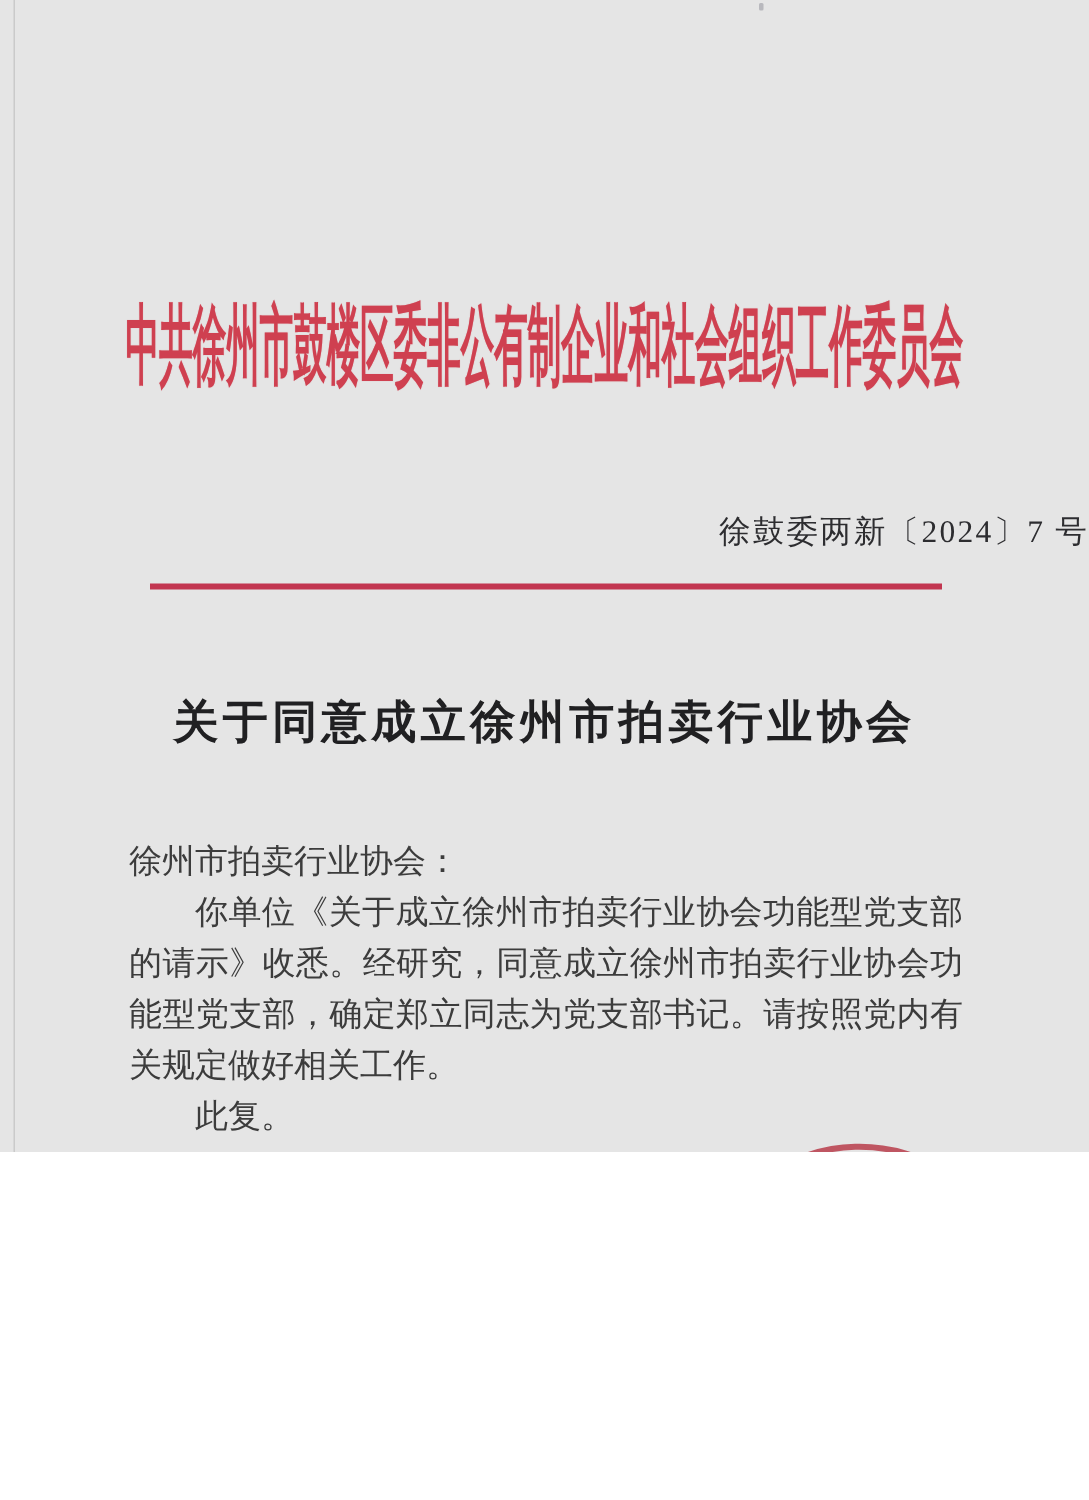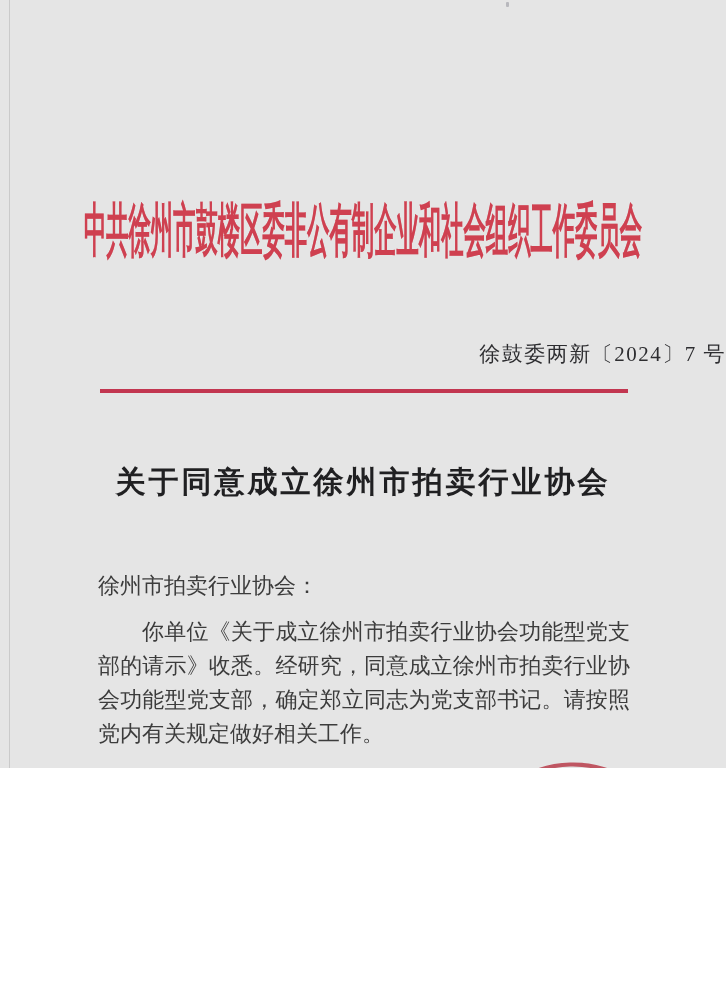"徐州市拍卖行业协会：" .doc-body p { margin: 12px -> 0 }
